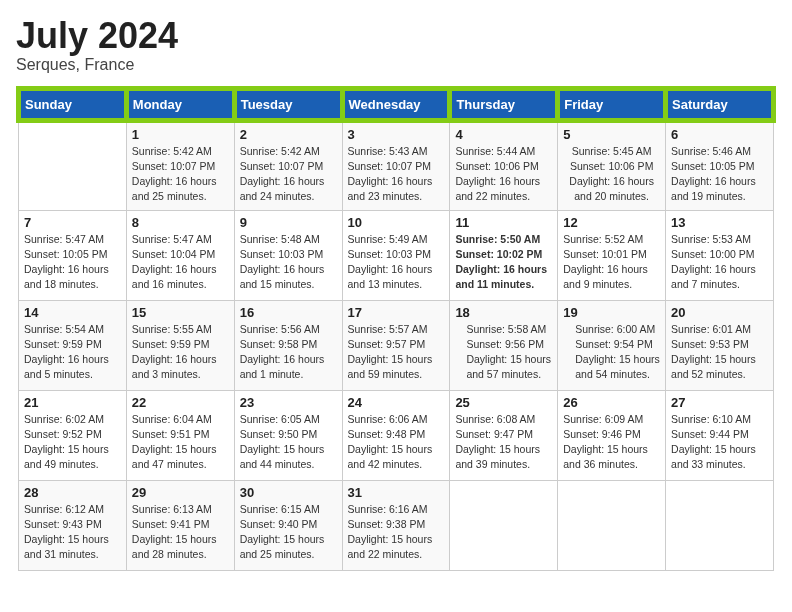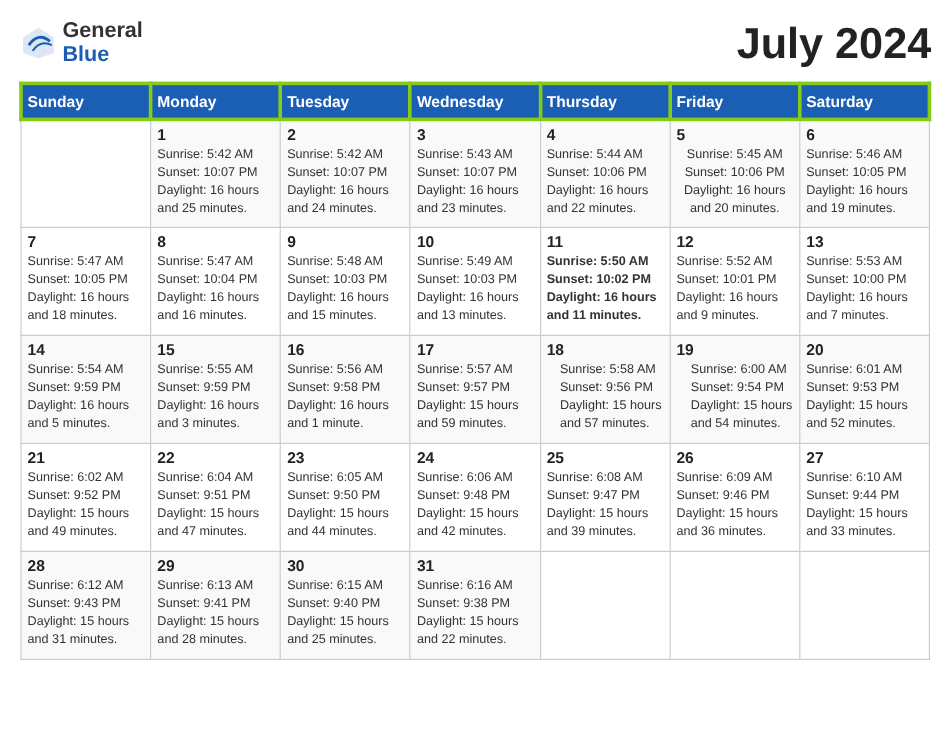"General" div.logo { html: <div> <svg> <polygon></polygon> <path></path> <path></path> </svg> <div> <span>General</span> <span>Blue</span> </div> </div> -> none }
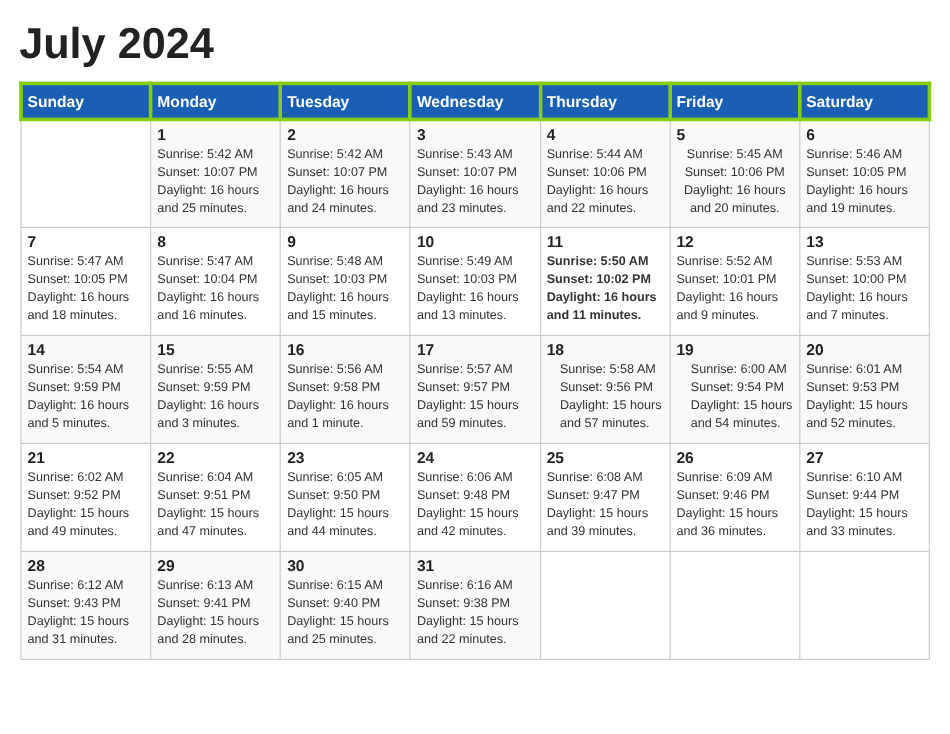"Serques, France" div.location { html: none -> <div>Serques, France</div> }
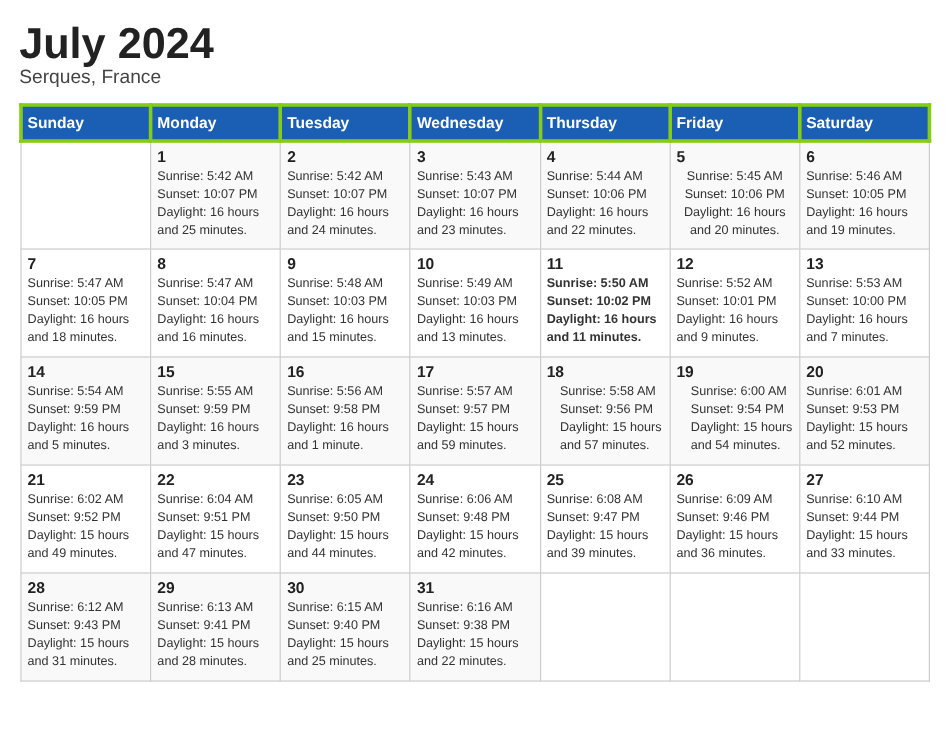"Sunday" thead tr th { border: 3px solid #84cc16 -> 5px solid #84cc16 }
